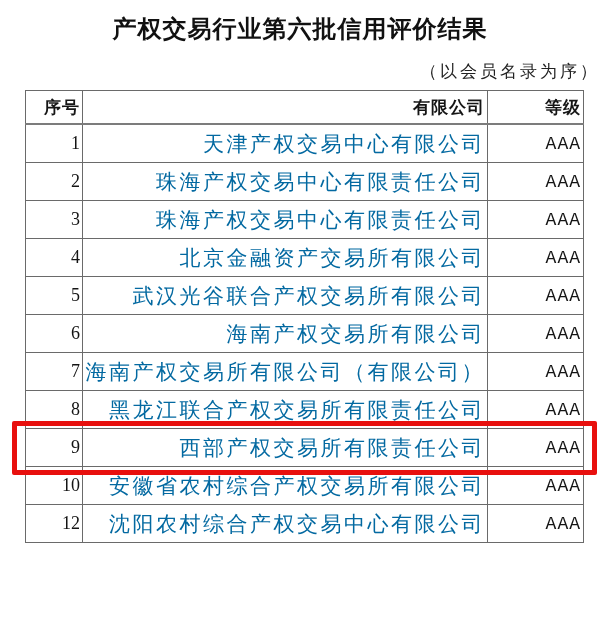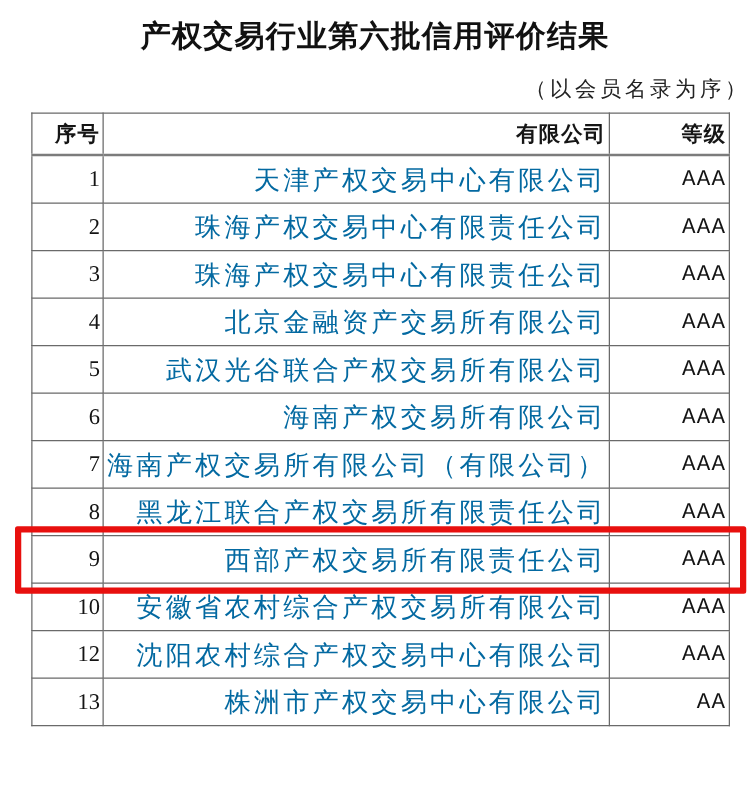"13" tr { html: <tr> <td>13</td> <td>株洲市产权交易中心有限公司</td> <td>AA</td> </tr> -> none }
